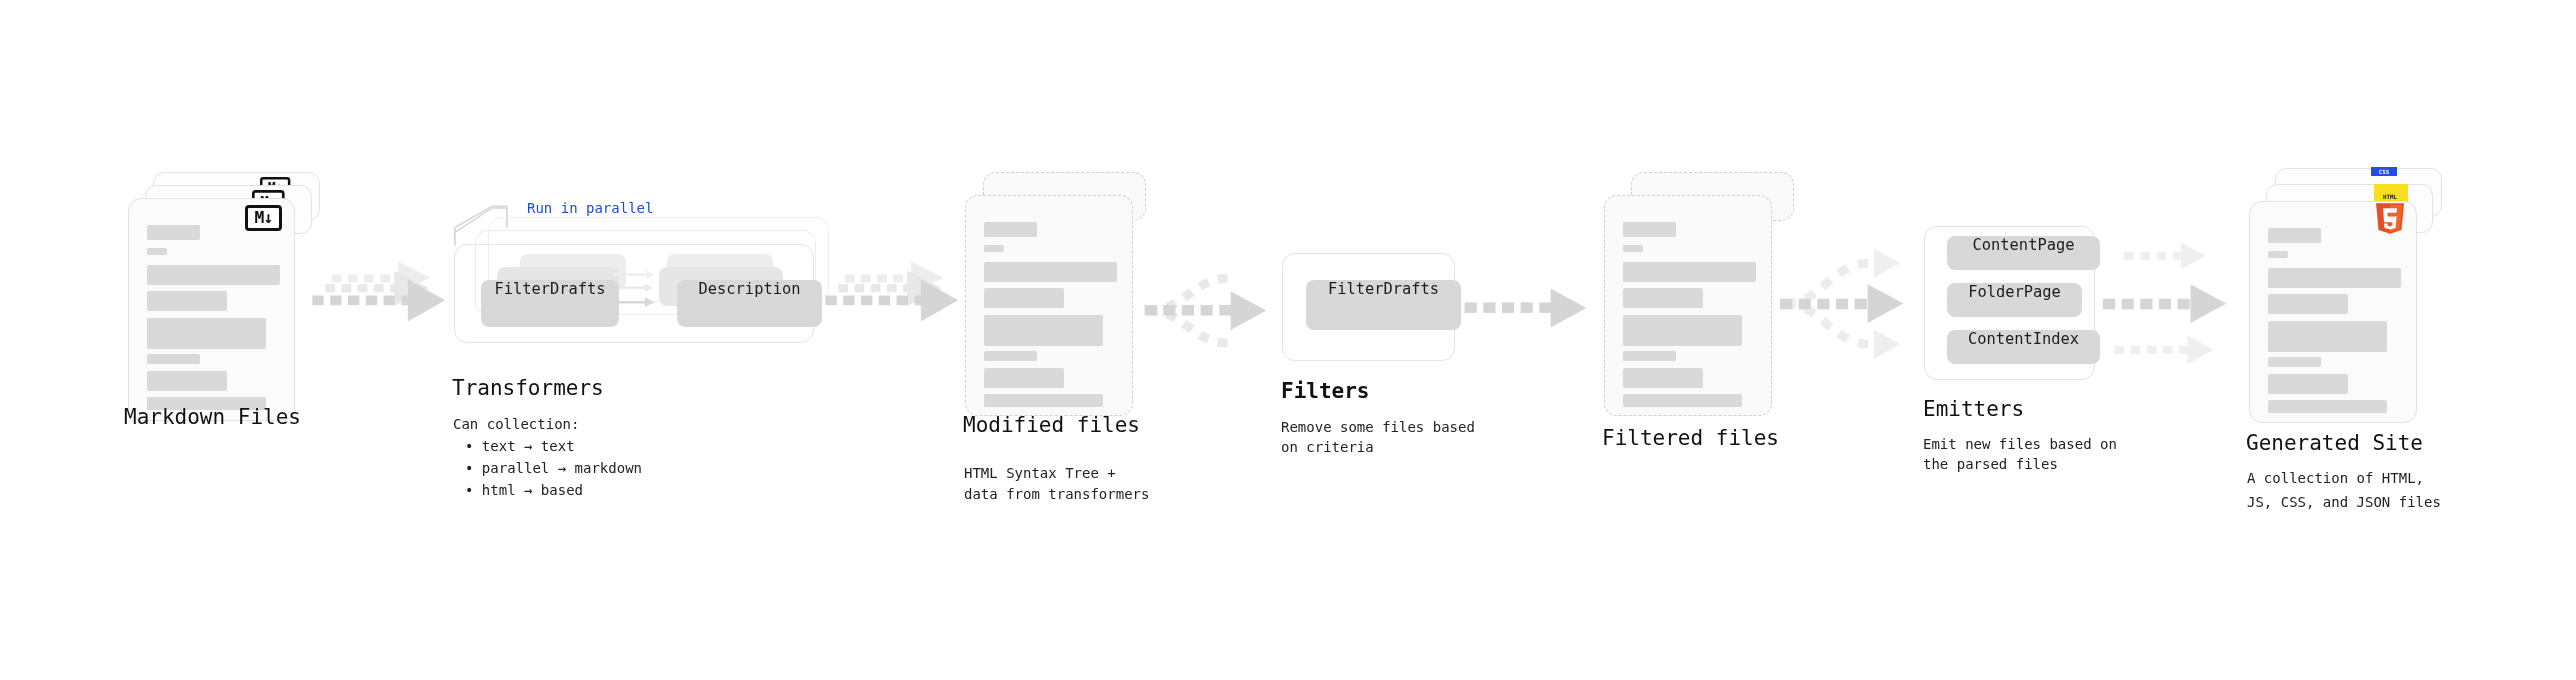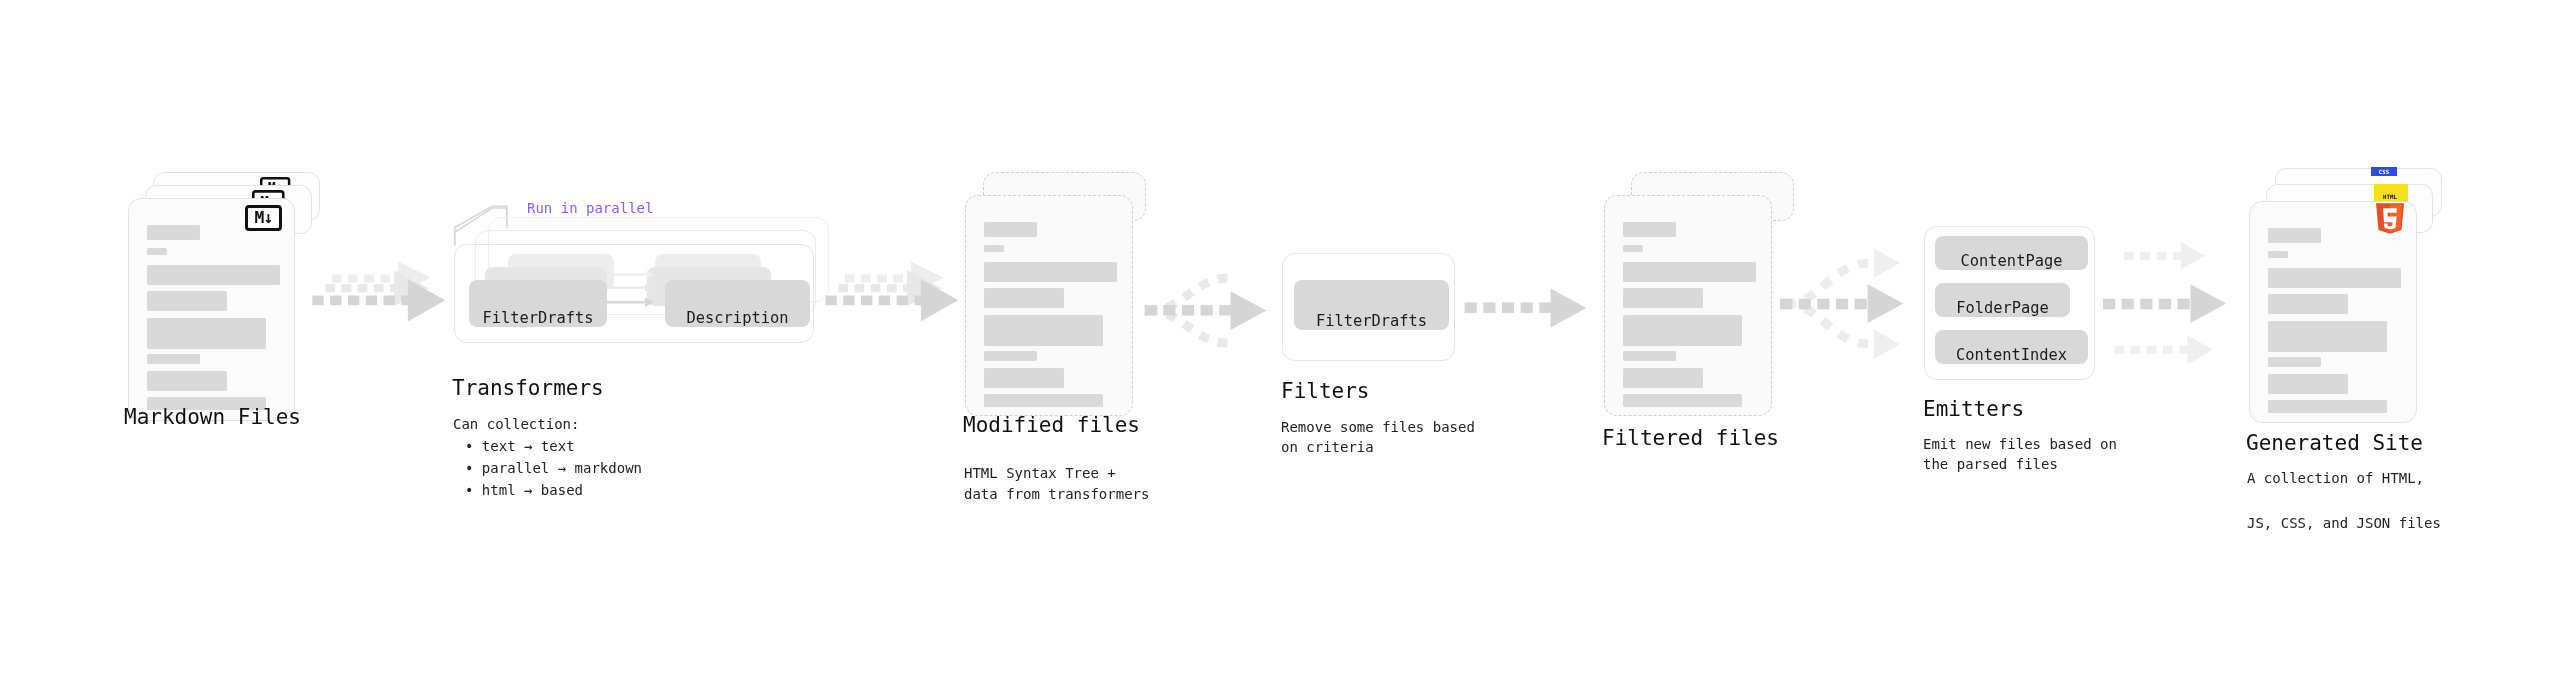"Run in parallel" .parallel { color: #8b5cf6 -> #1d4ed8 }
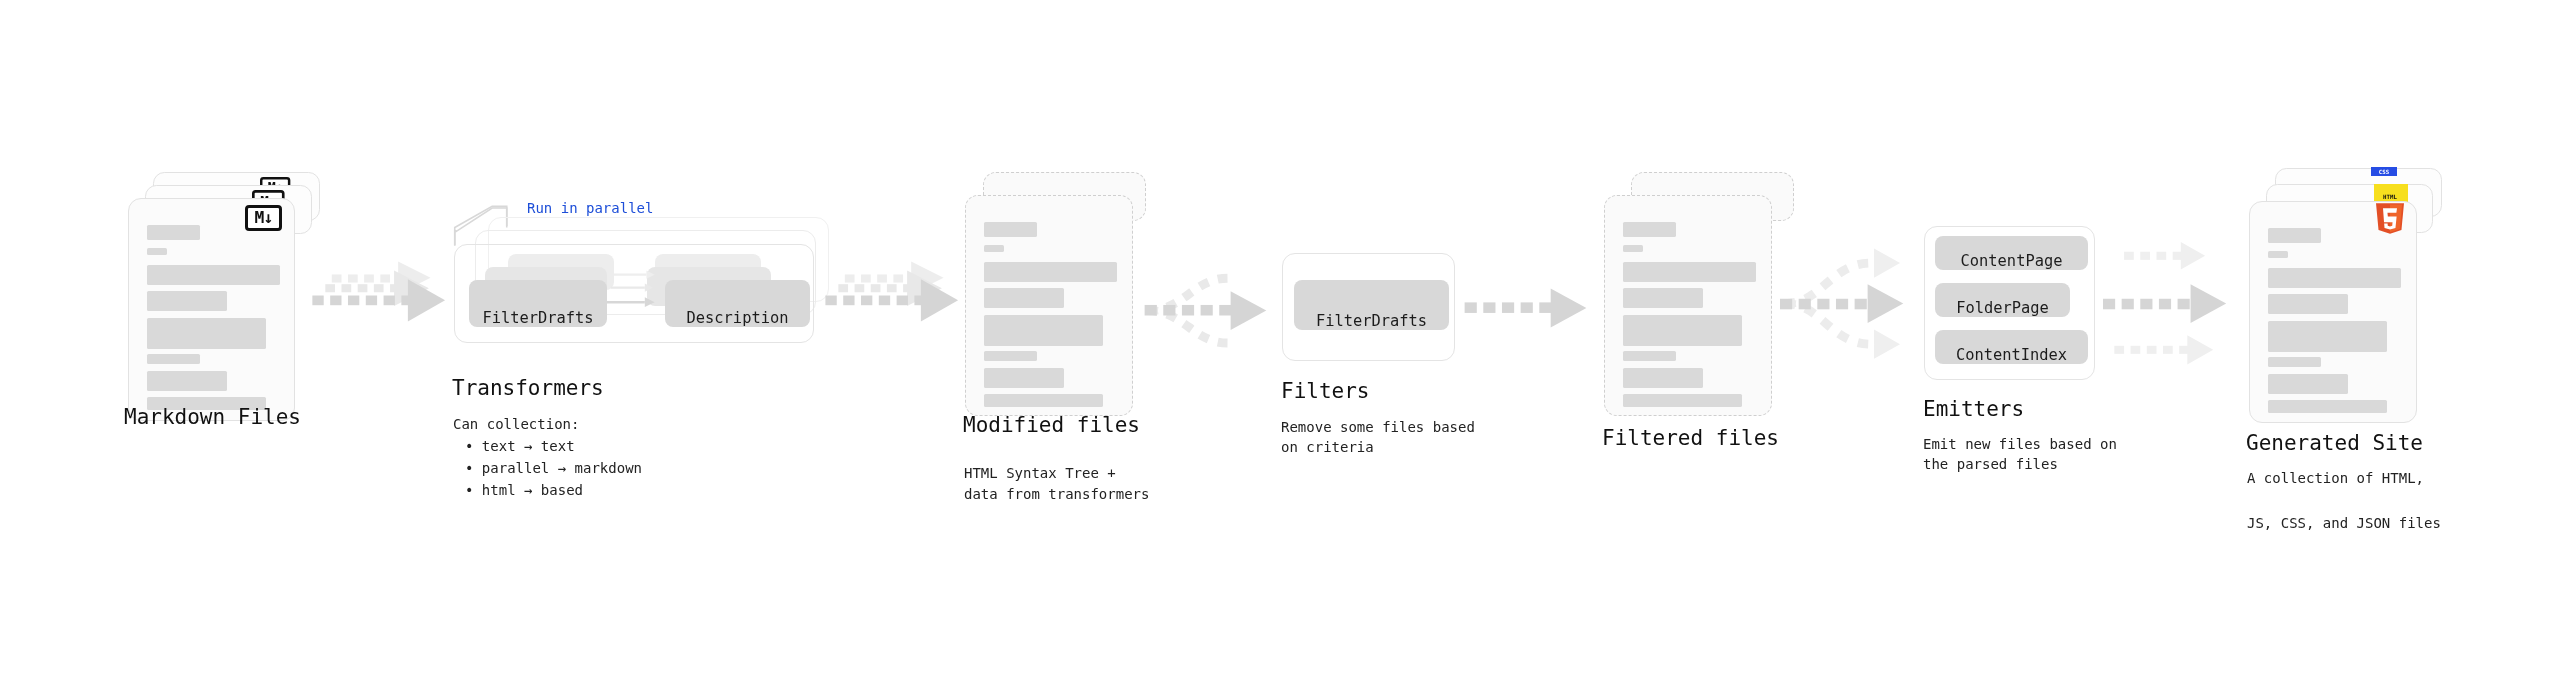"ContentPage" .chip { align-items: flex-end -> flex-start; margin-left: none -> 12px }
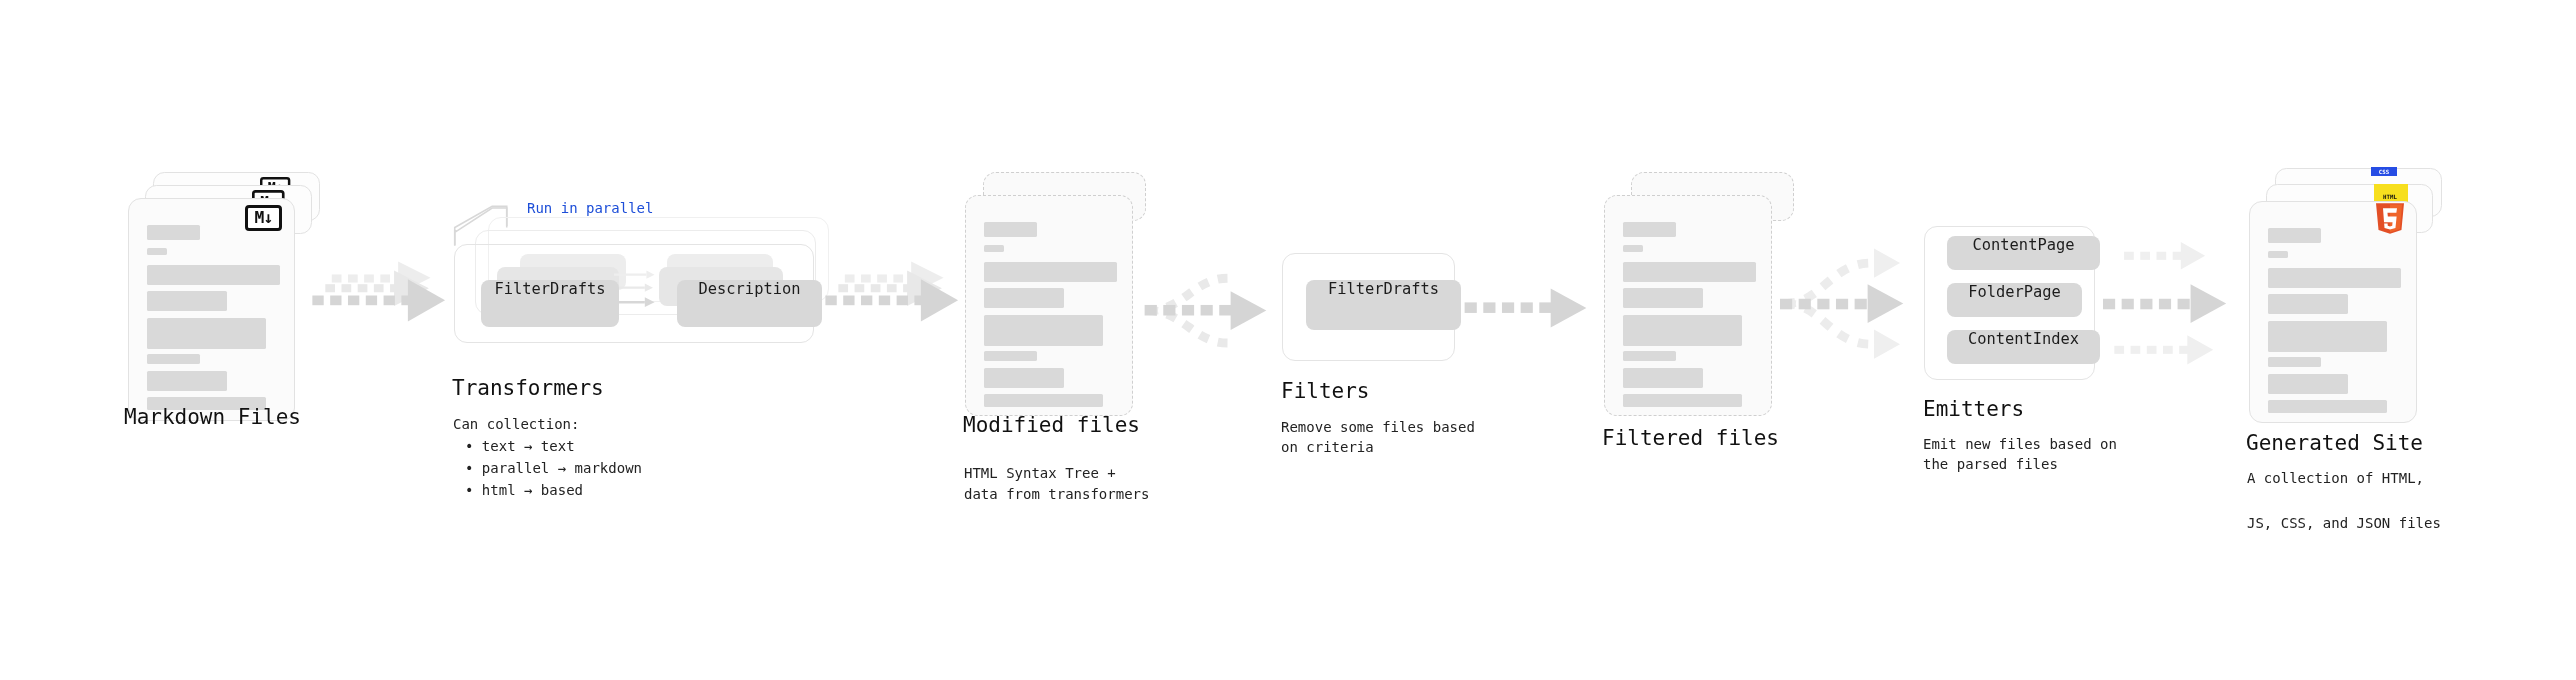"Filters" div.title { font-weight: none -> bold }
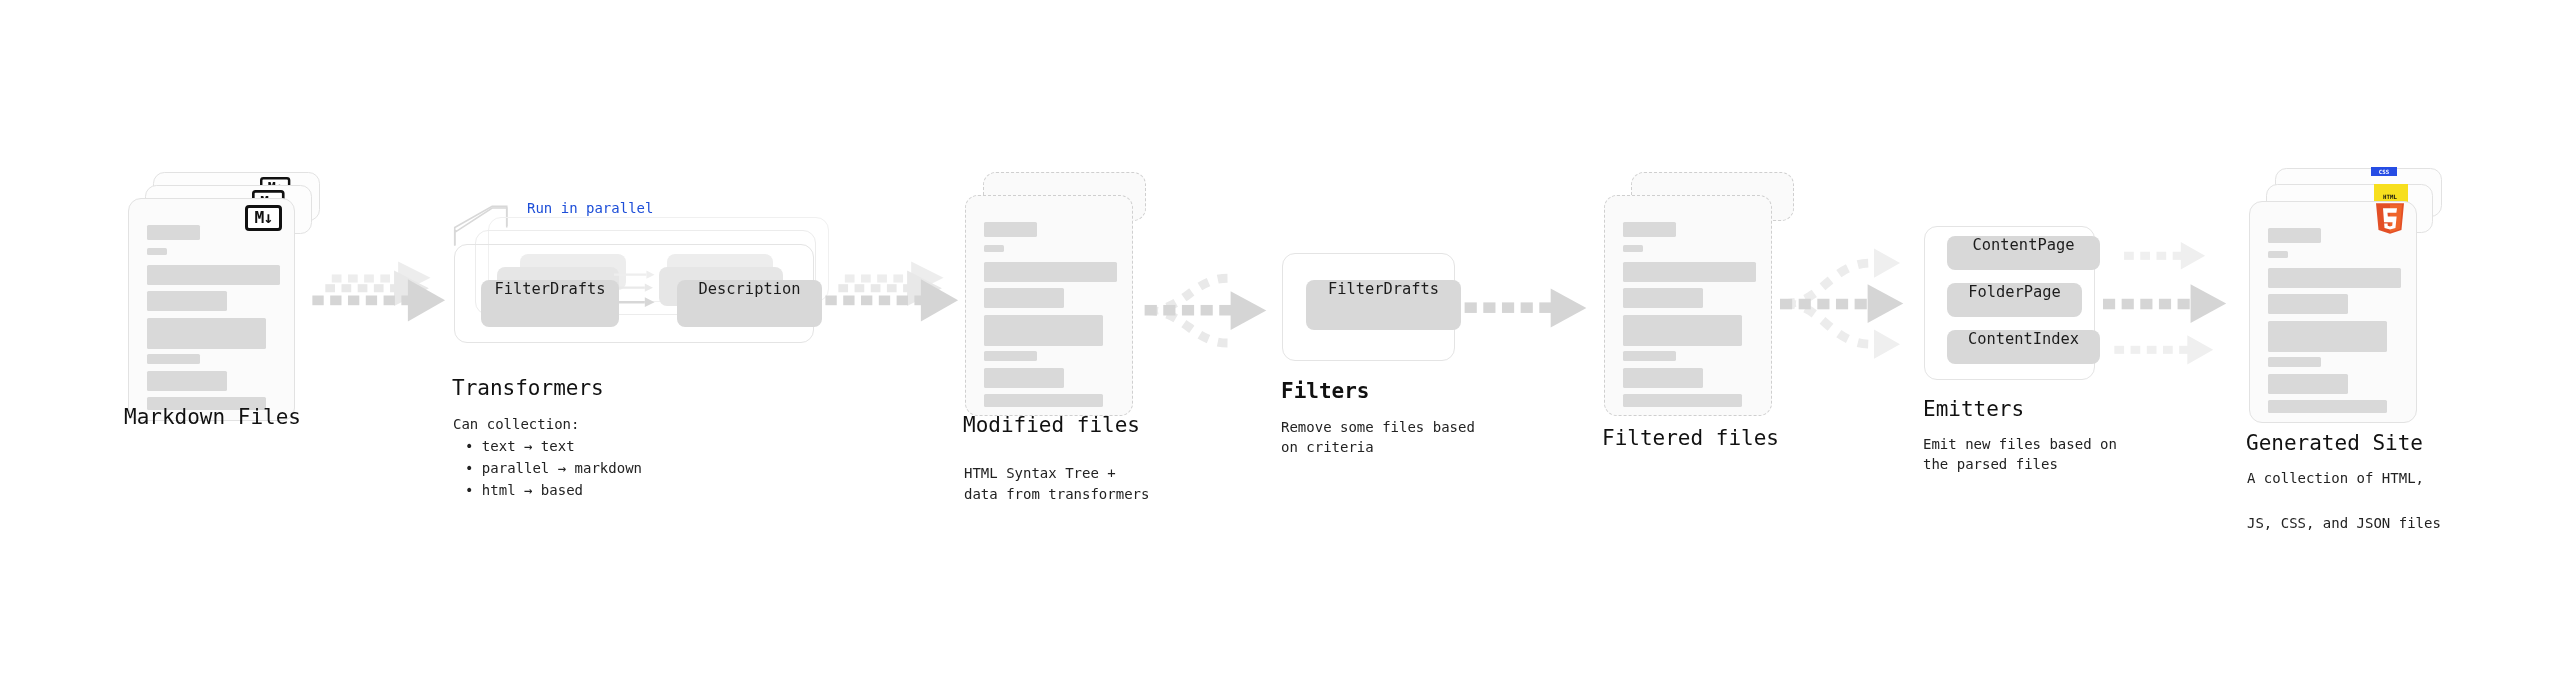"JS, CSS, and JSON files" div.desc { top: 513px -> 492px }
